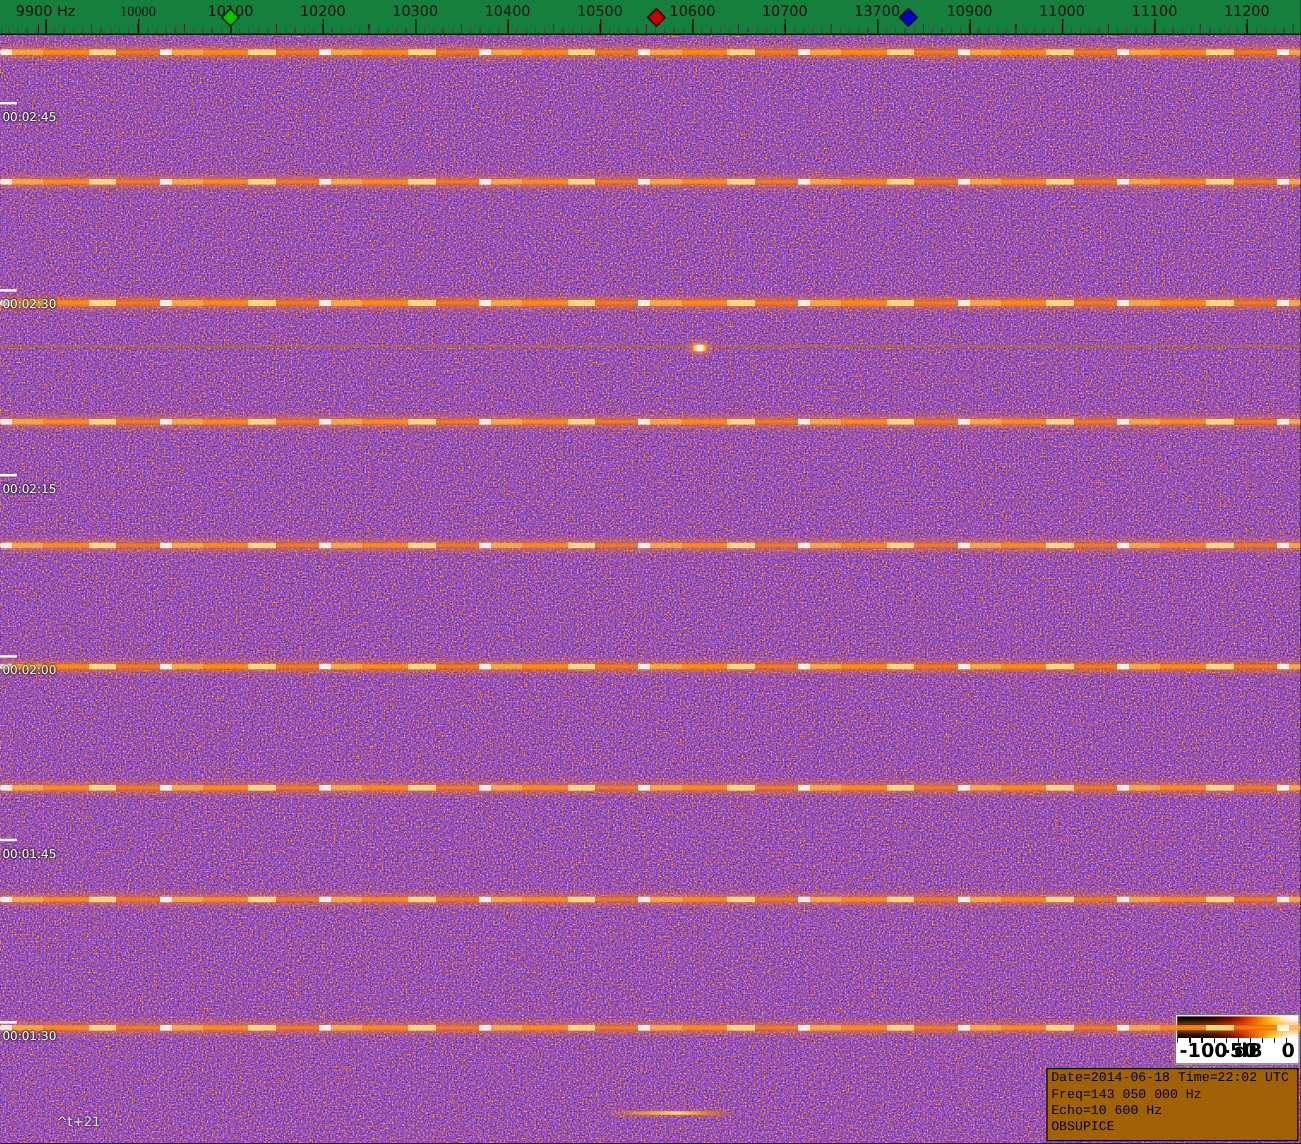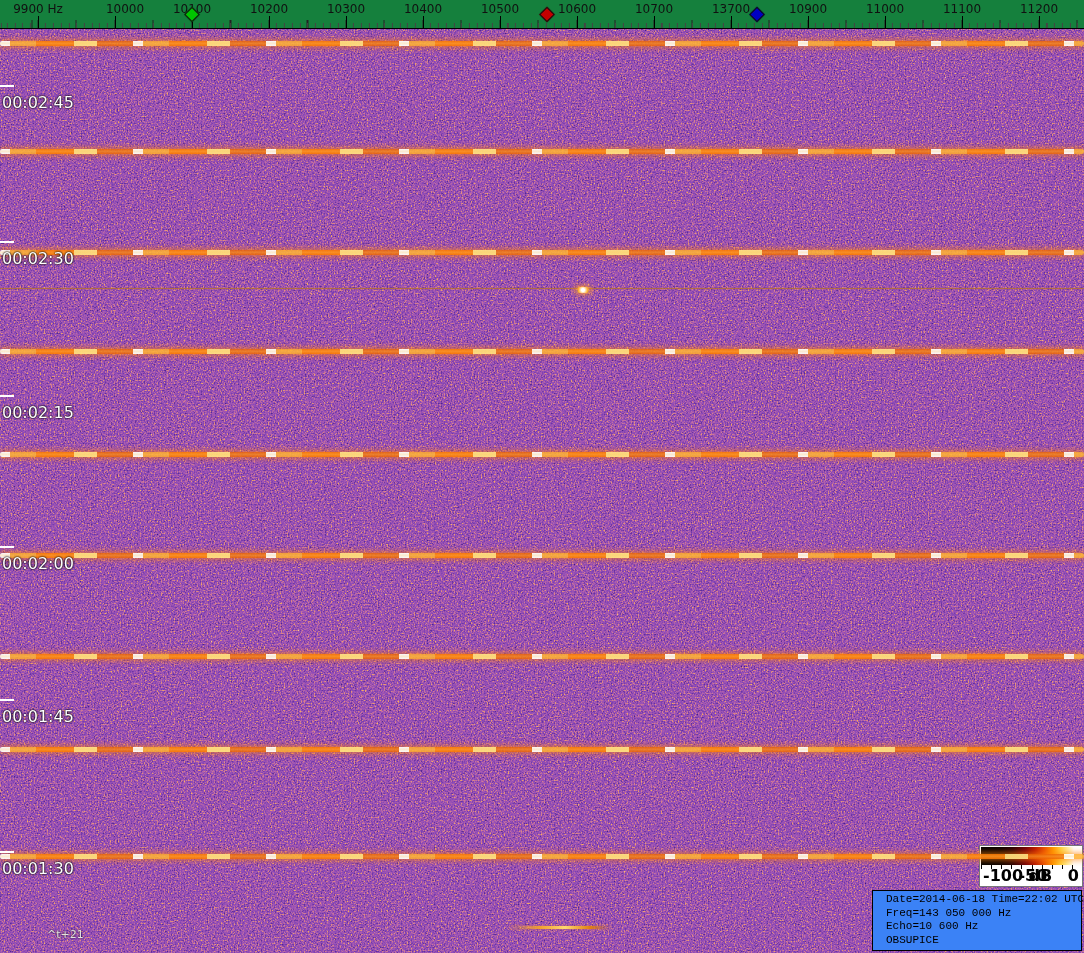"10000" span.freq-label { font-family: none -> Liberation Serif, serif; left: 125px -> 115px }
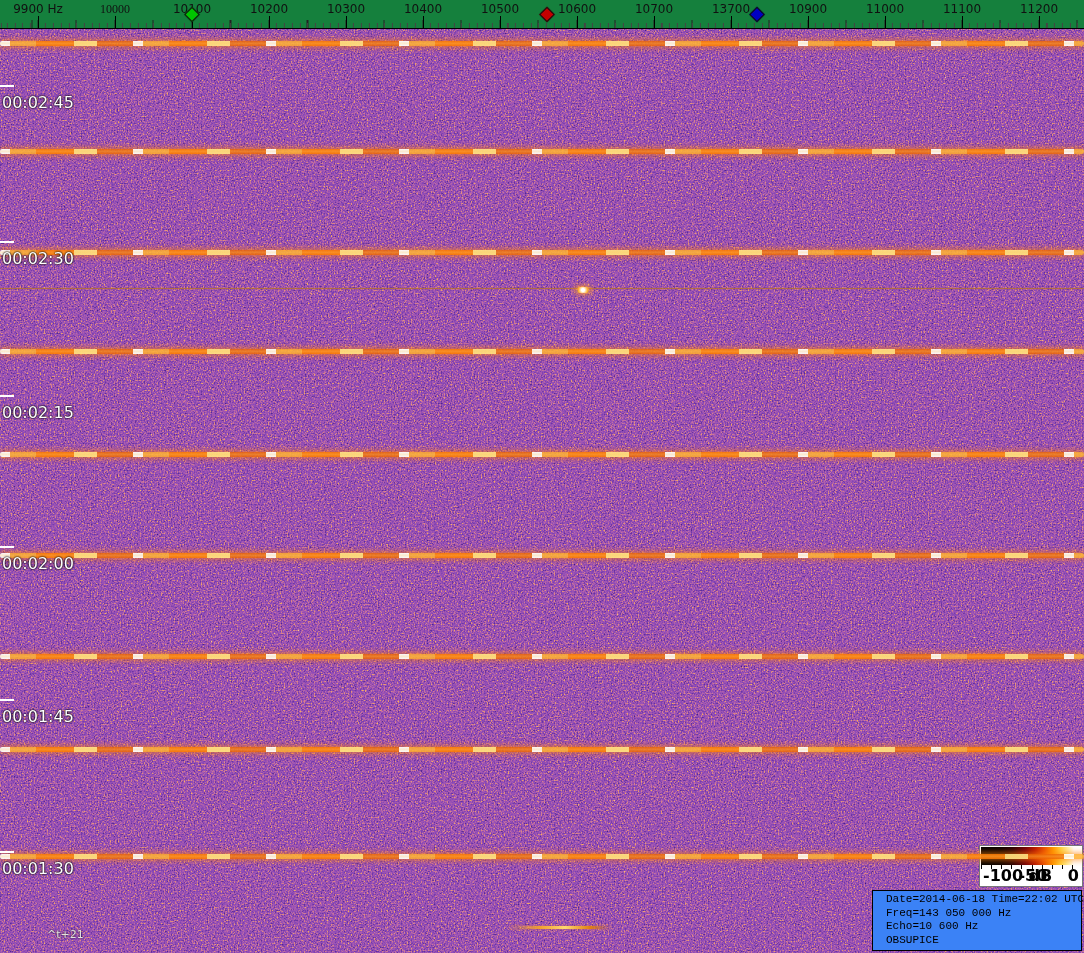"00:02:45" .time-label { font-size: 16px -> 10px }
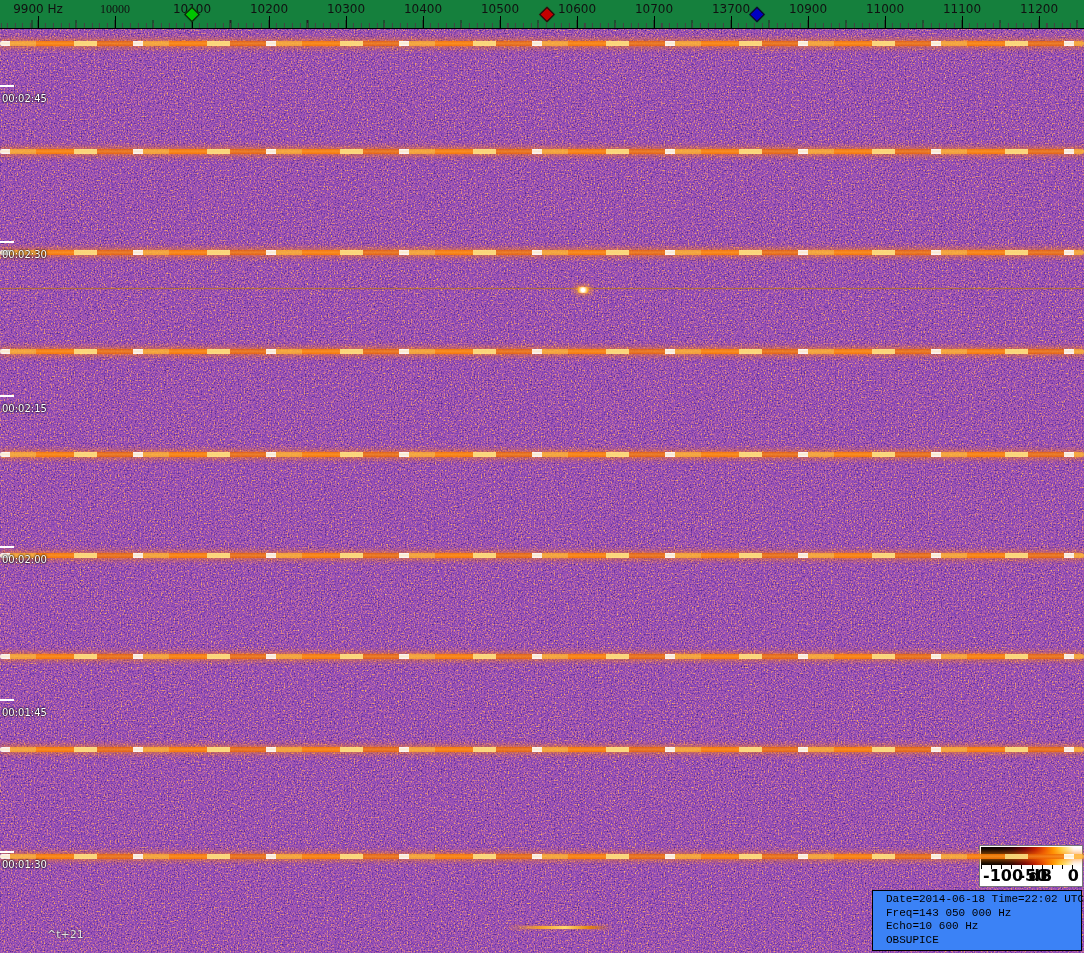"Date=2014-06-18 Time=22:02 UTC" #info-box { background: #3b82f6 -> #a16207; padding: 2px 13px -> 2px 3px }
